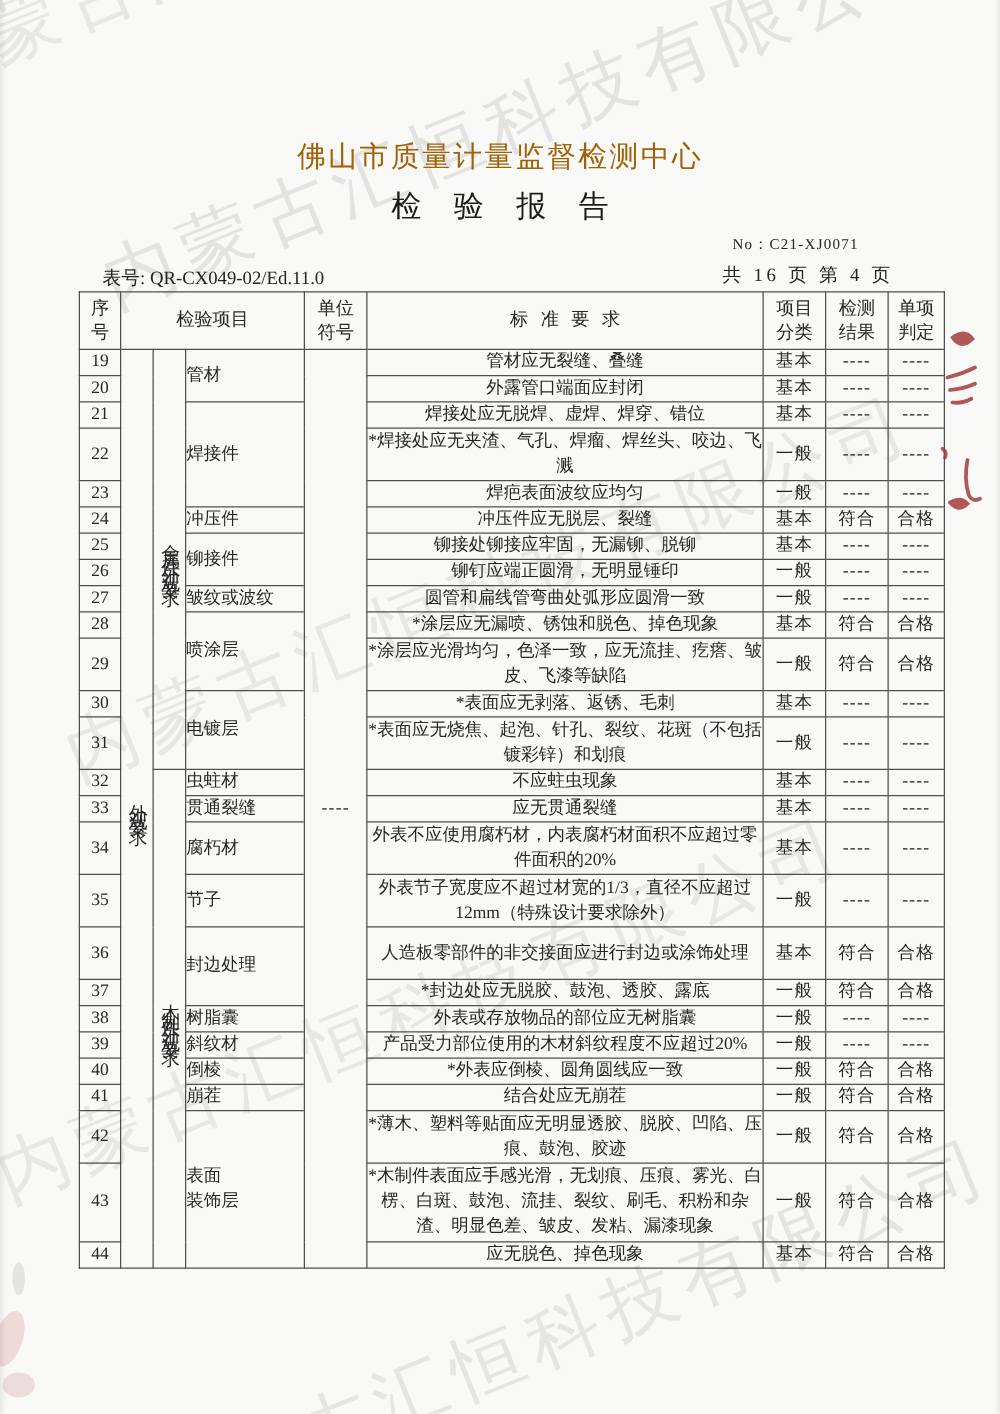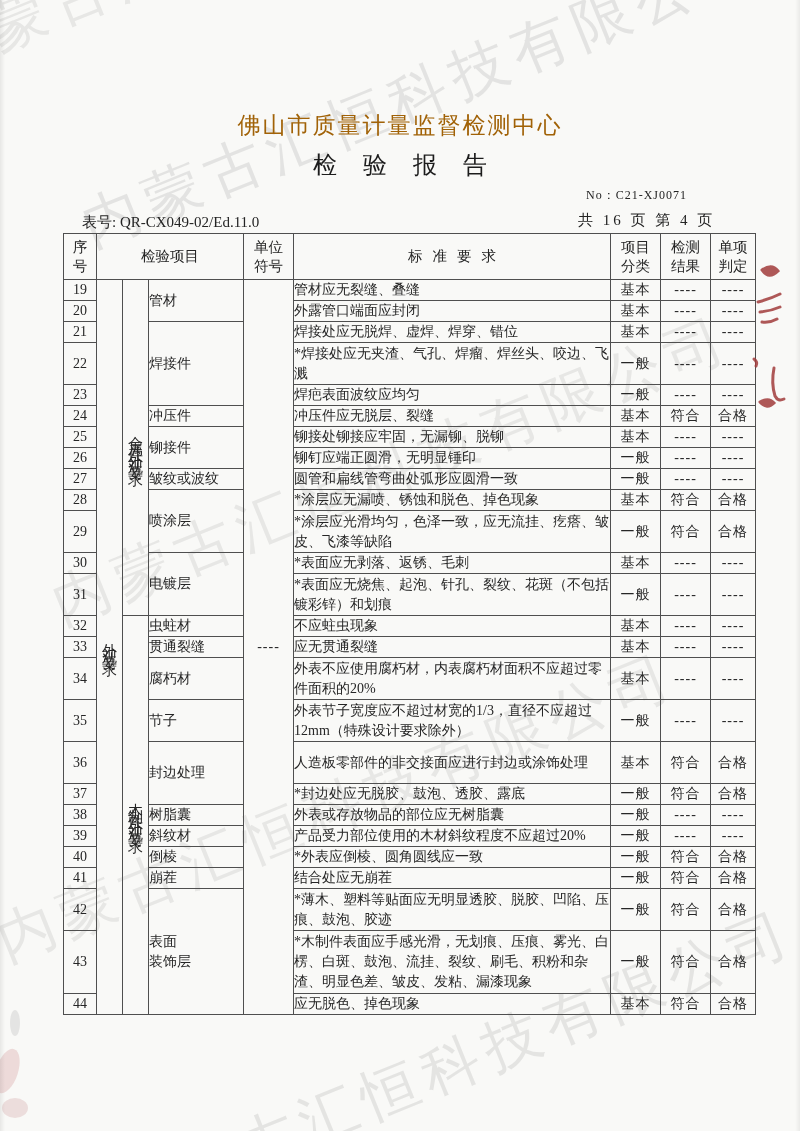"管材应无裂缝、叠缝" .c-req { text-align: left -> center }
